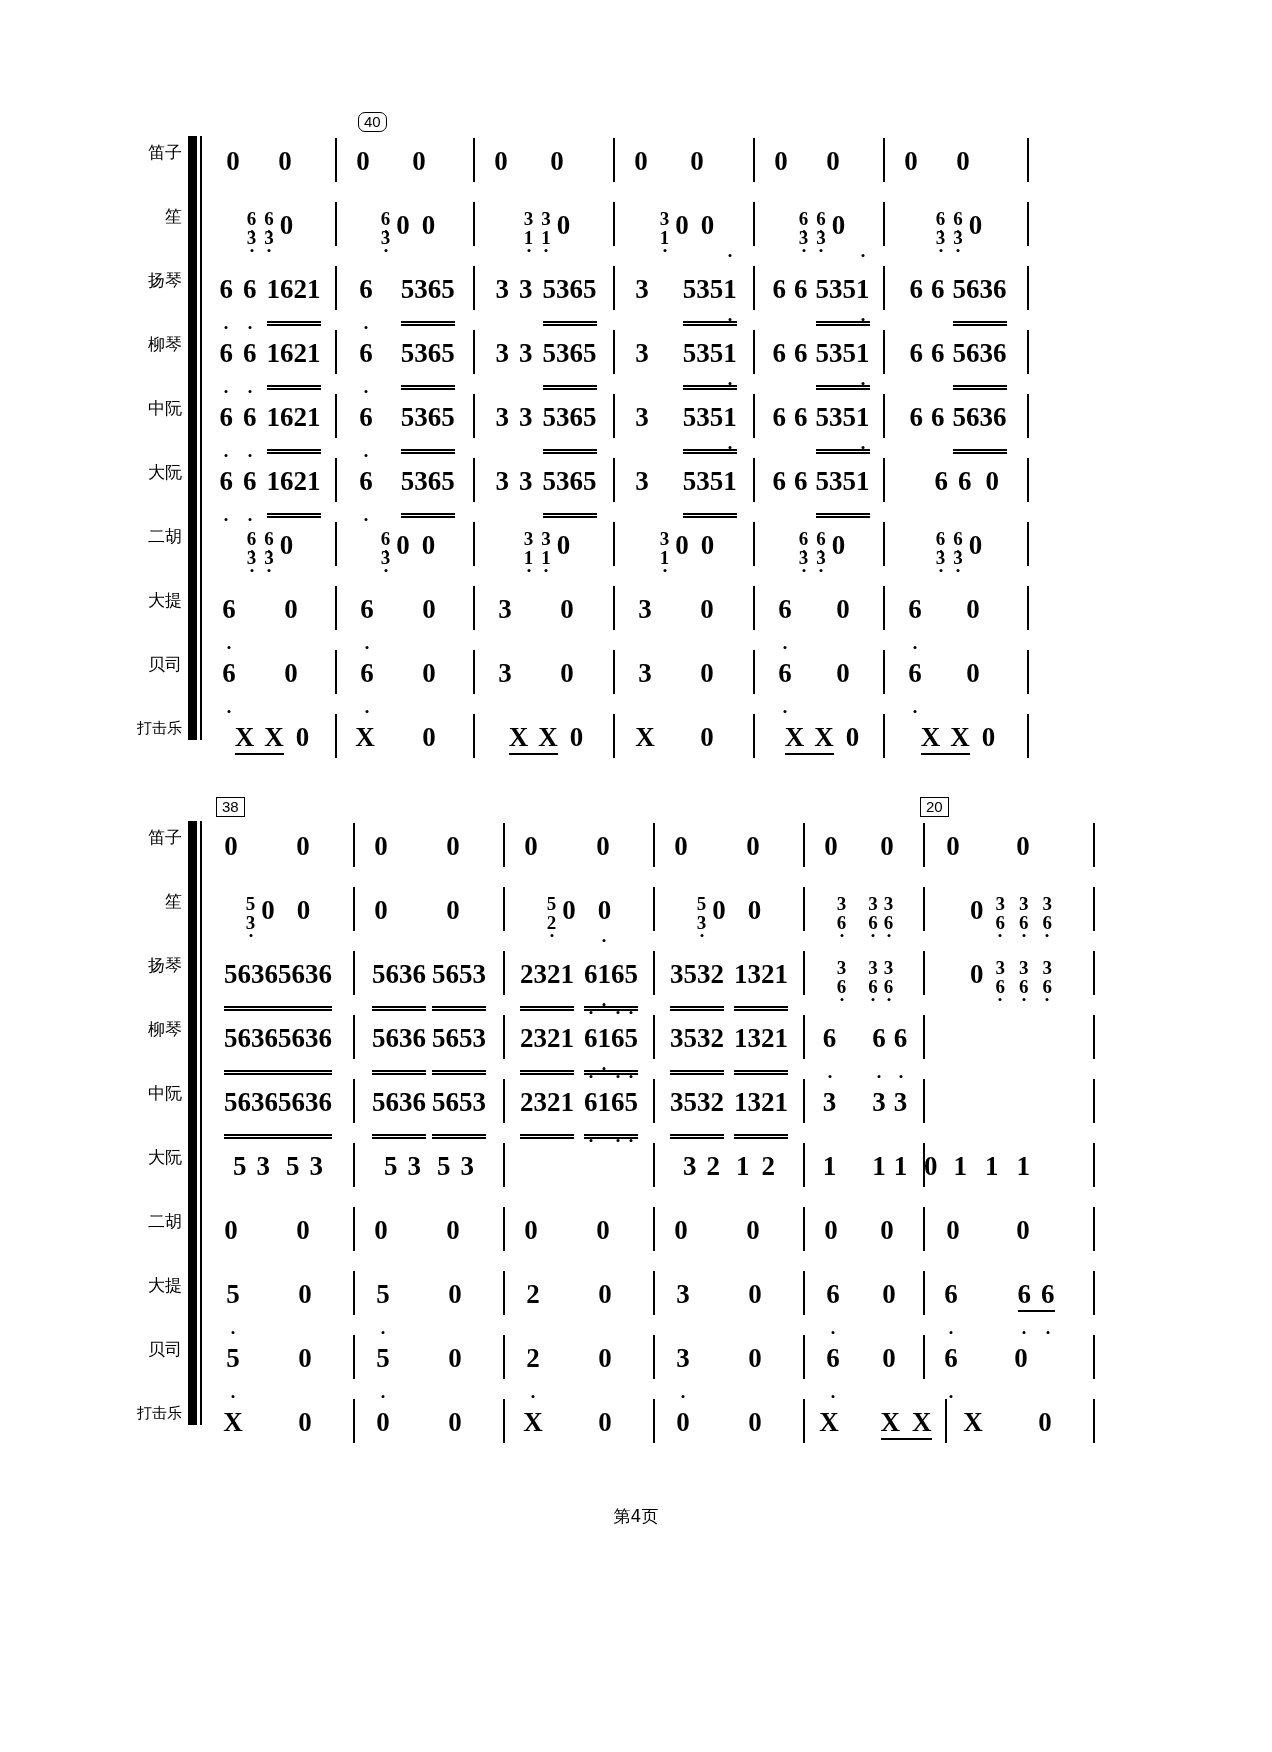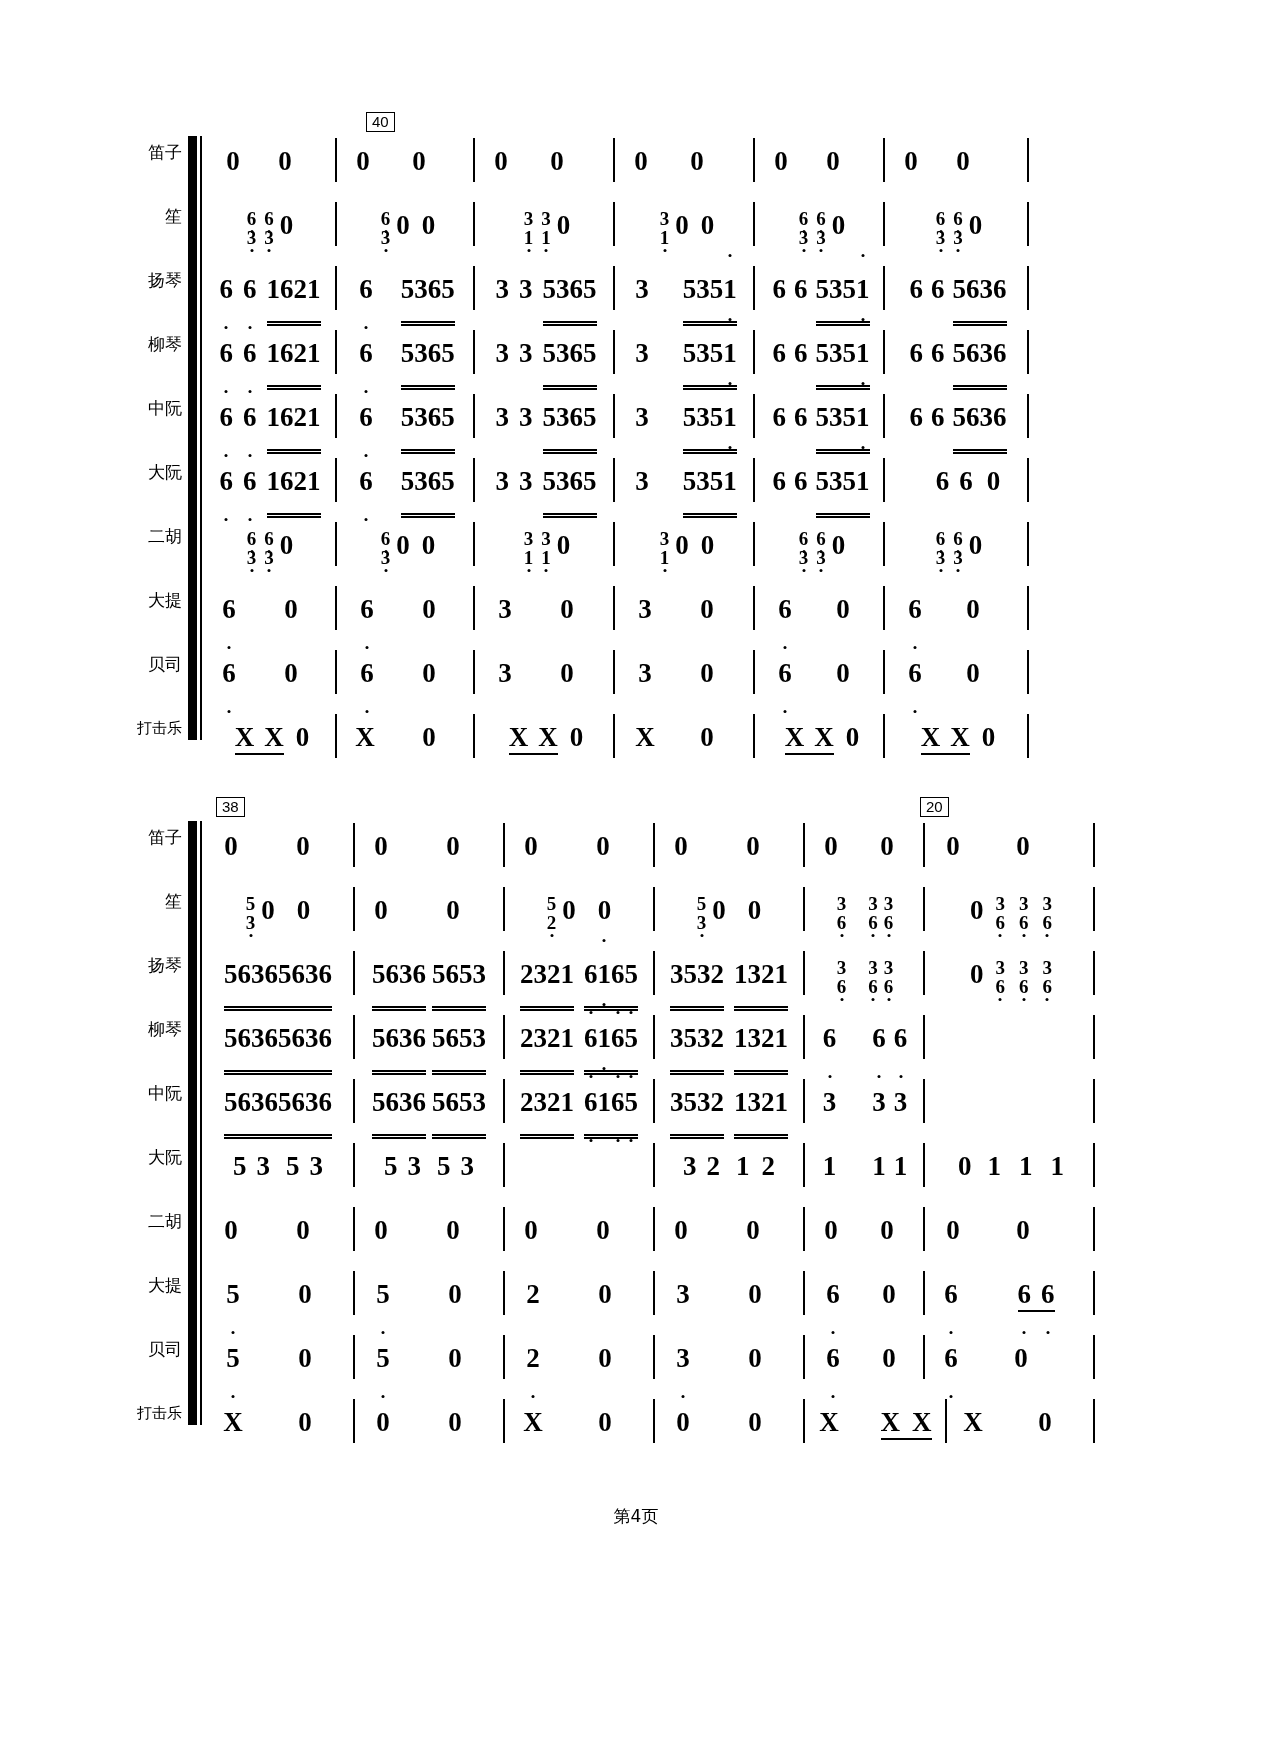"40" div.rehearsal { border-radius: none -> 7px; left: 256px -> 248px }
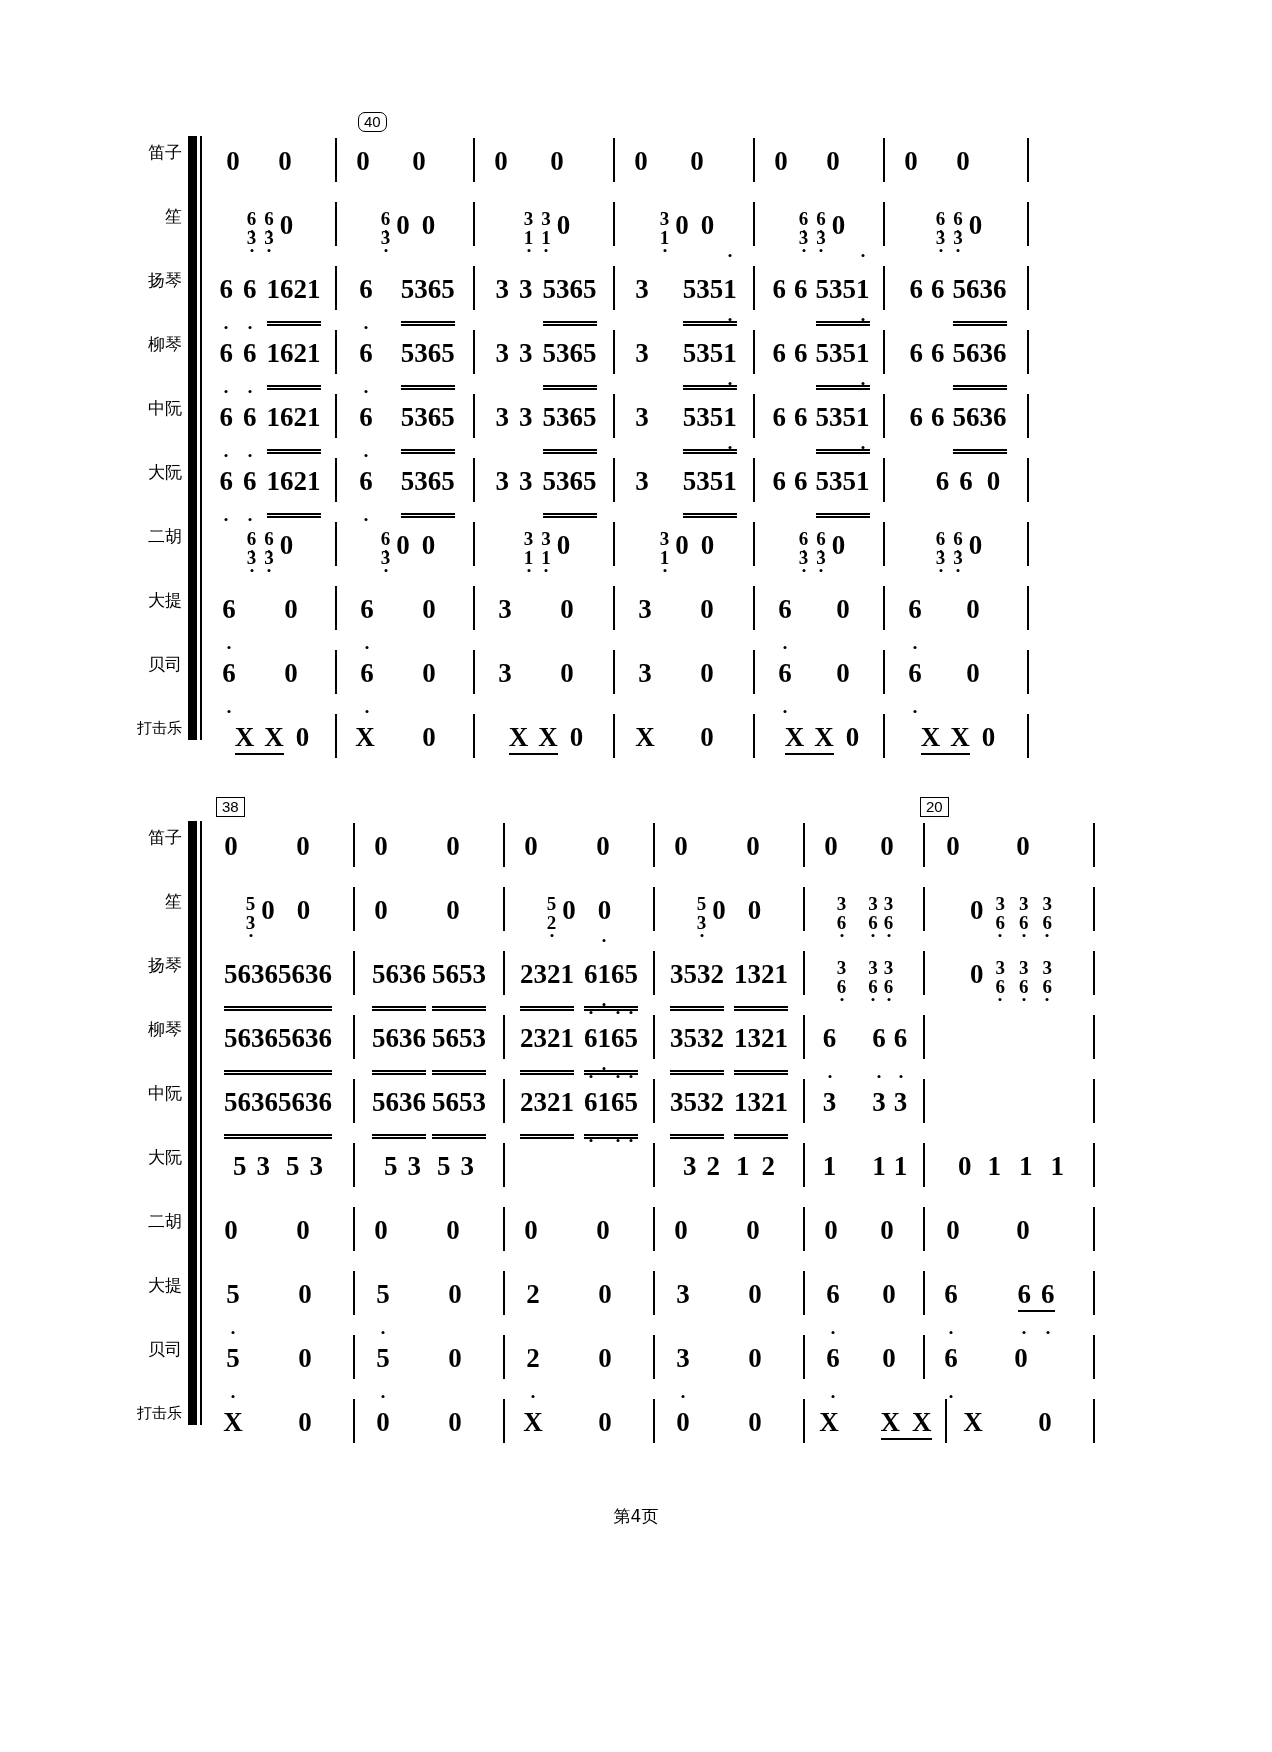"6 6 0" div.cell { left: 696px -> 660px; text-align: none -> right }
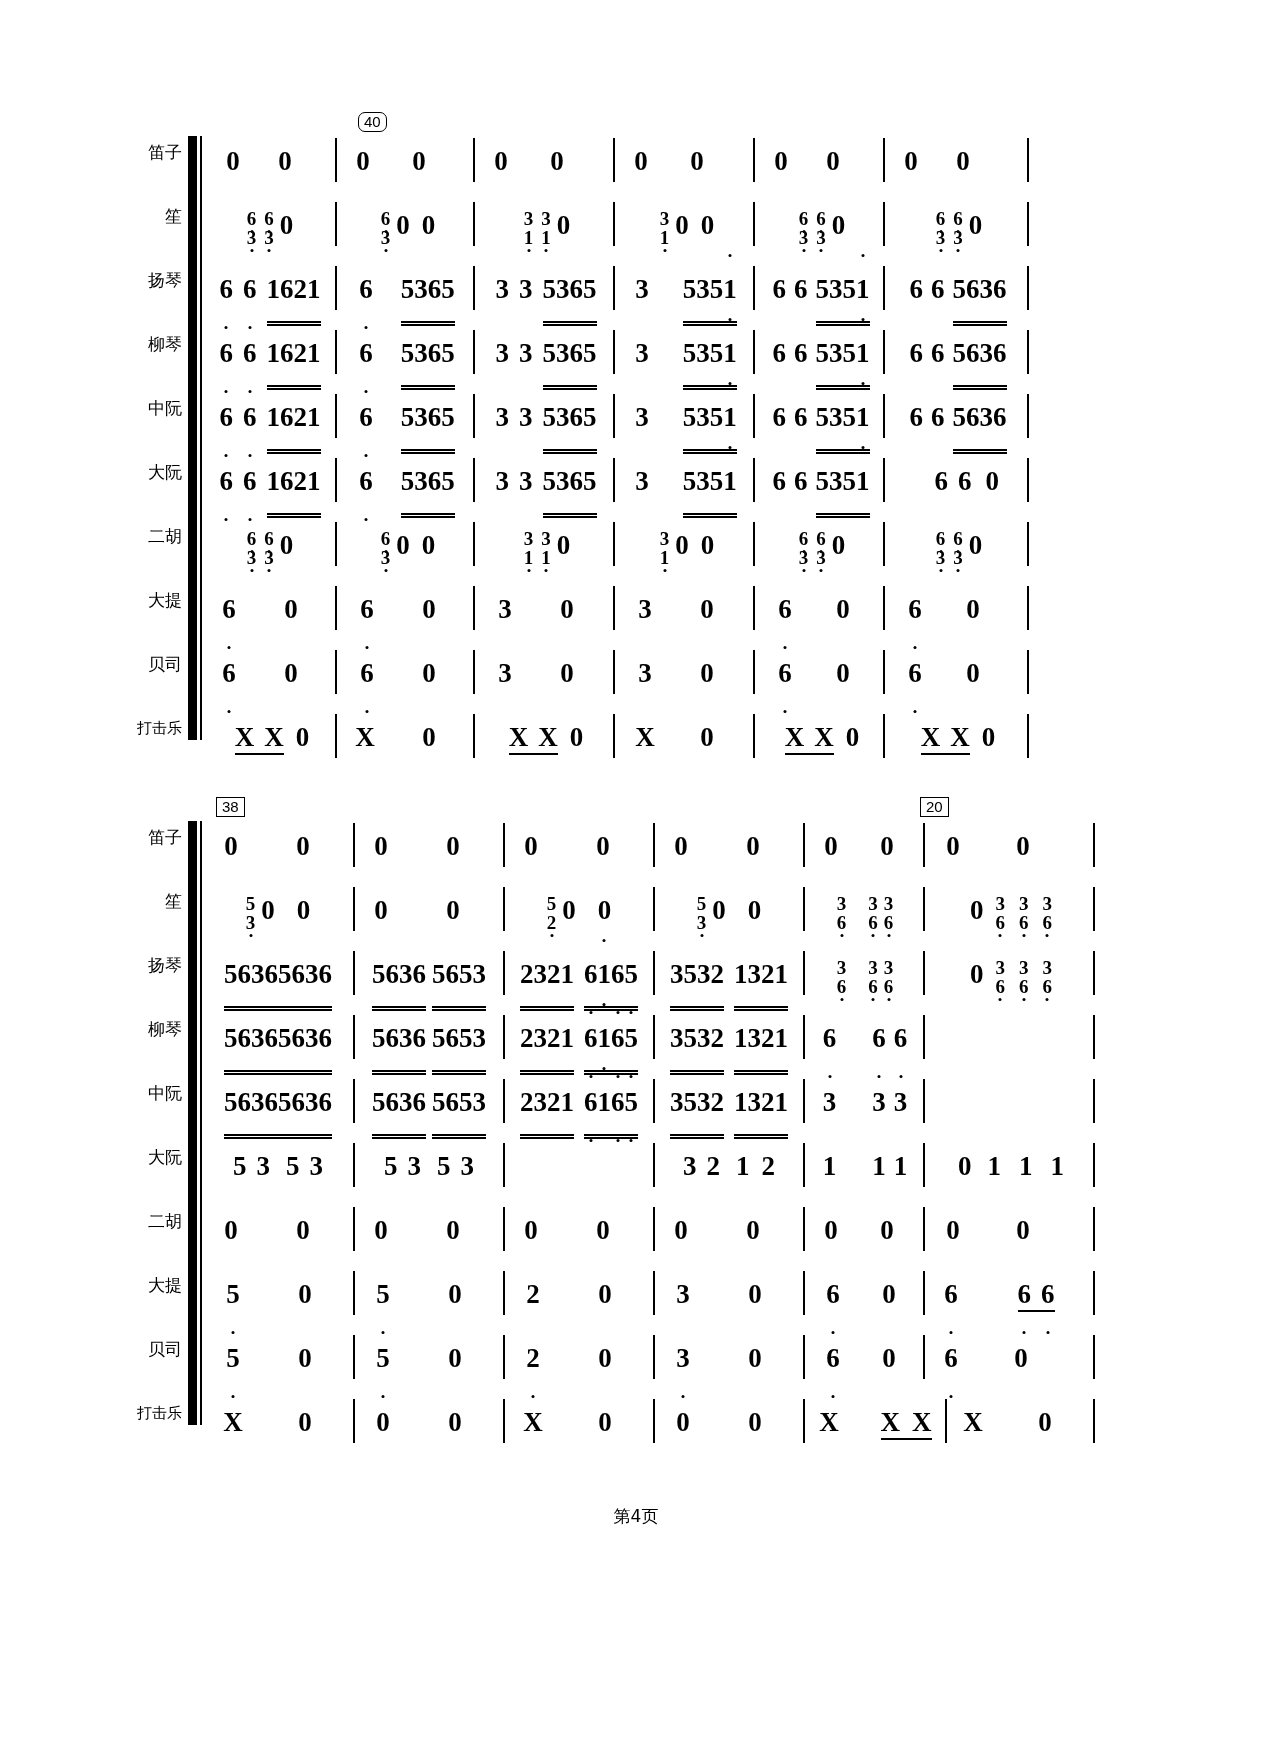"0 1 1 1" div.cell { left: 726px -> 692px }
